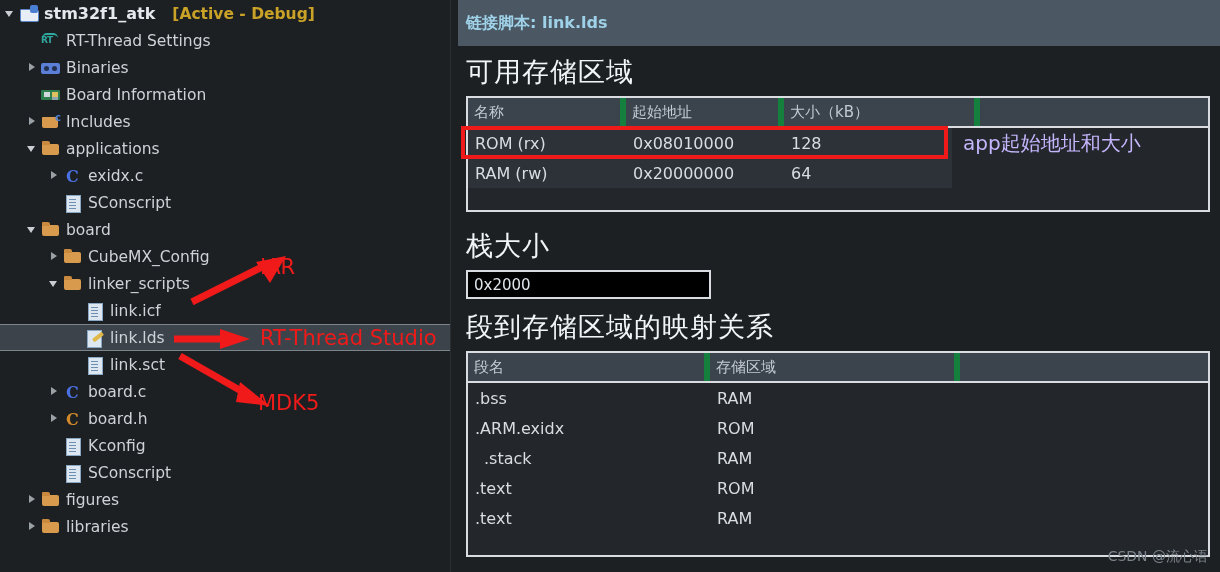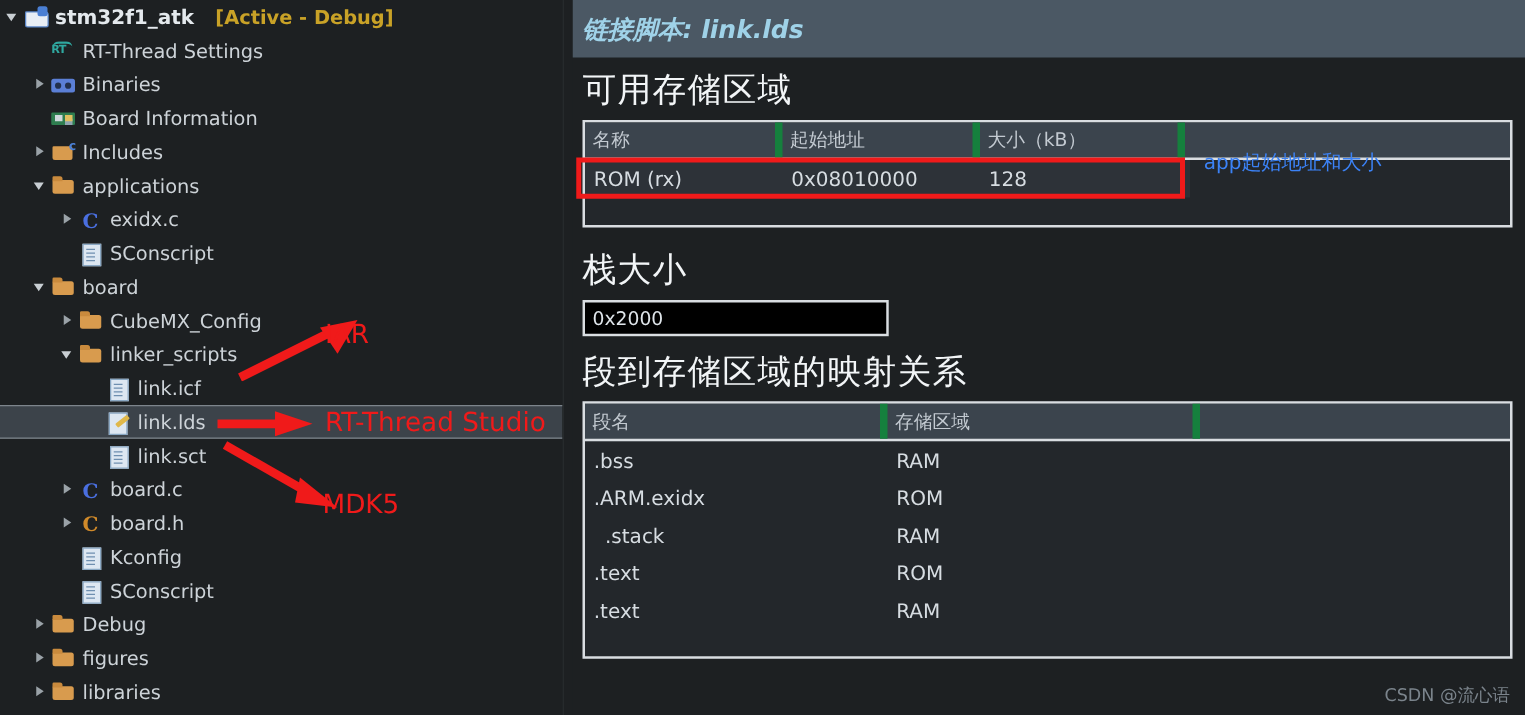"链接脚本: link.lds" #panel-header .title { font-size: 20px -> 16px; font-style: italic -> none }
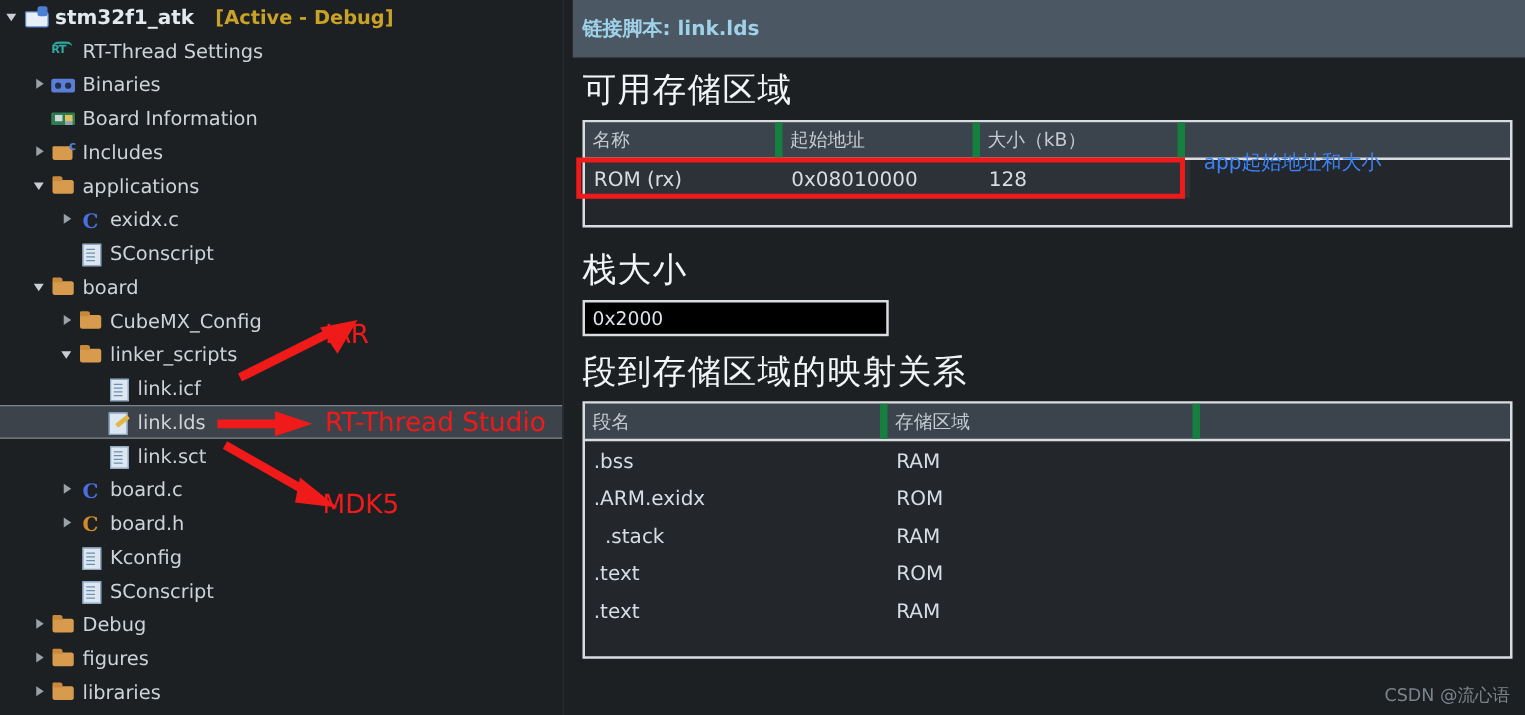"大小（kB）" div.th { width: 164px -> 196px }
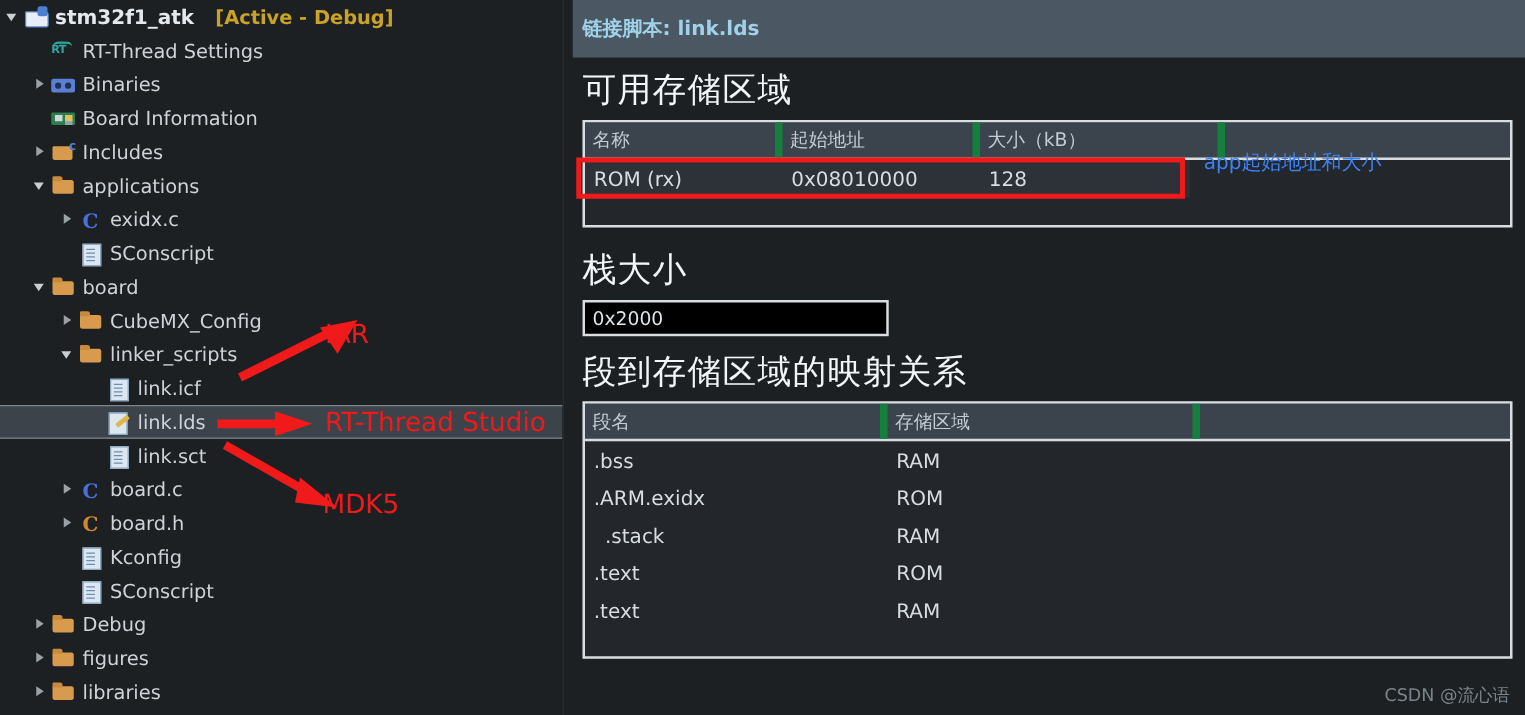"app起始地址和大小" div { color: #3b82f6 -> #c4b5fd; font-size: 16px -> 20px; top: 24px -> 34px }
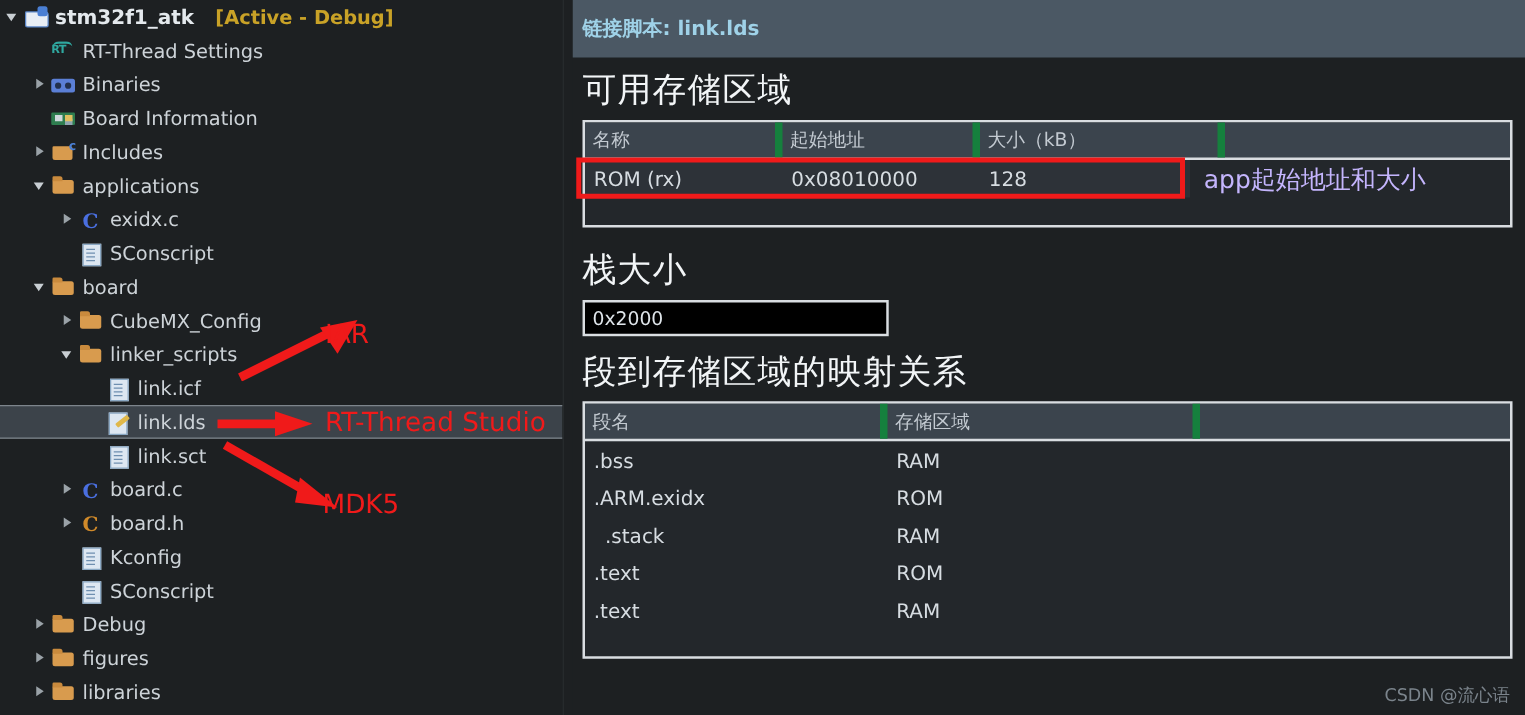"RAM (rw)" div.trow { html: none -> <div> <div>RAM (rw)</div> <div>0x20000000</div> <div>64</div> </div> }
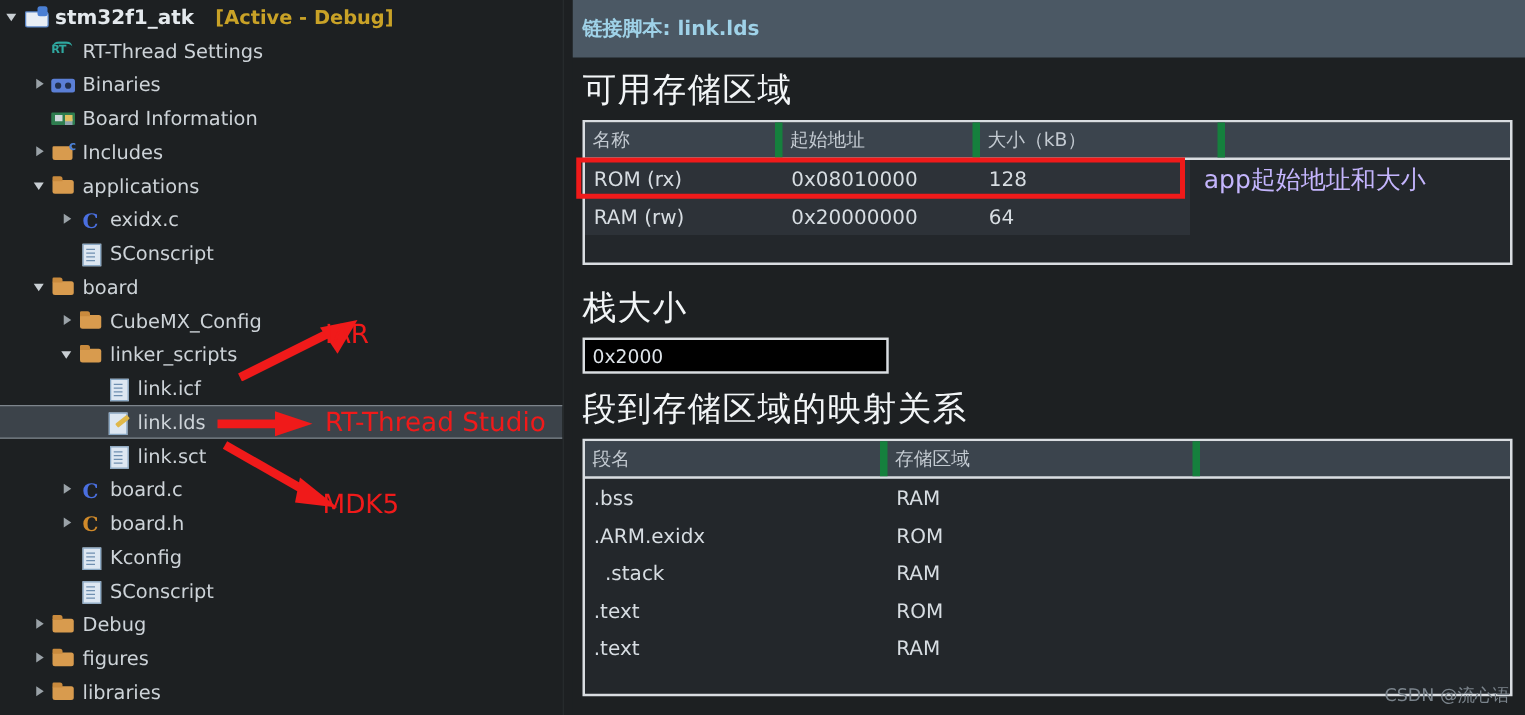"Debug" div.tree-row { html: <div> <span></span> <span></span> <span>Debug</span> </div> -> none }
